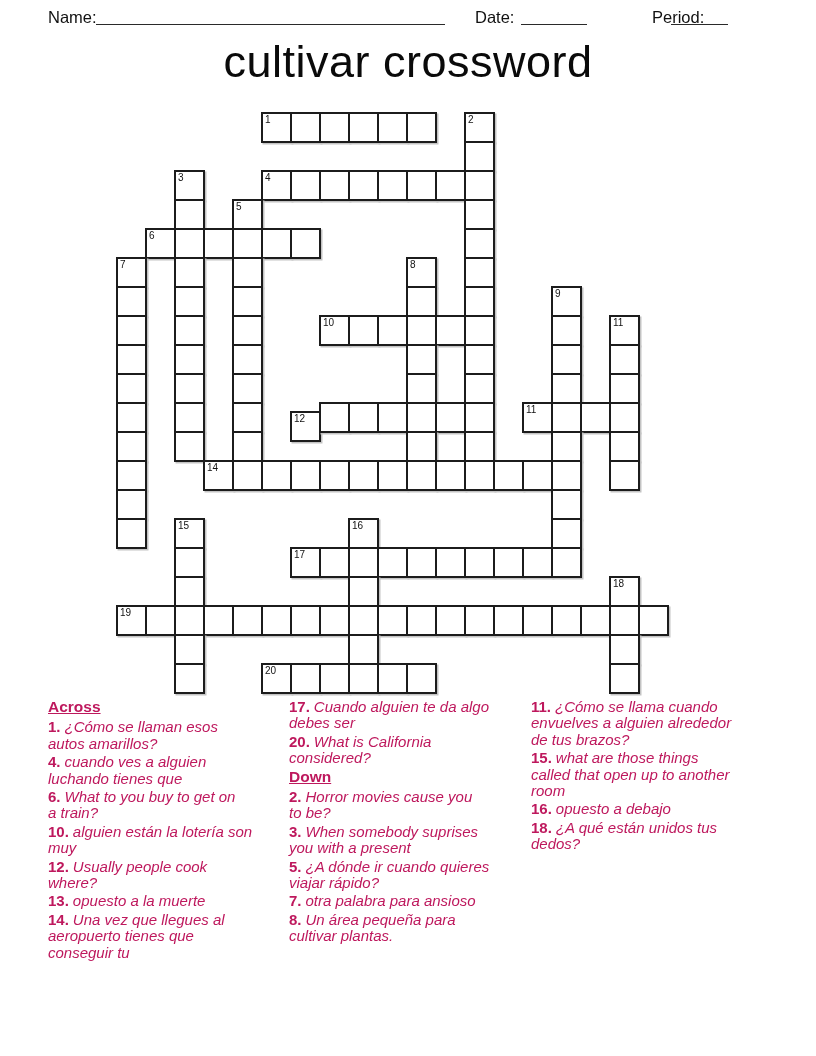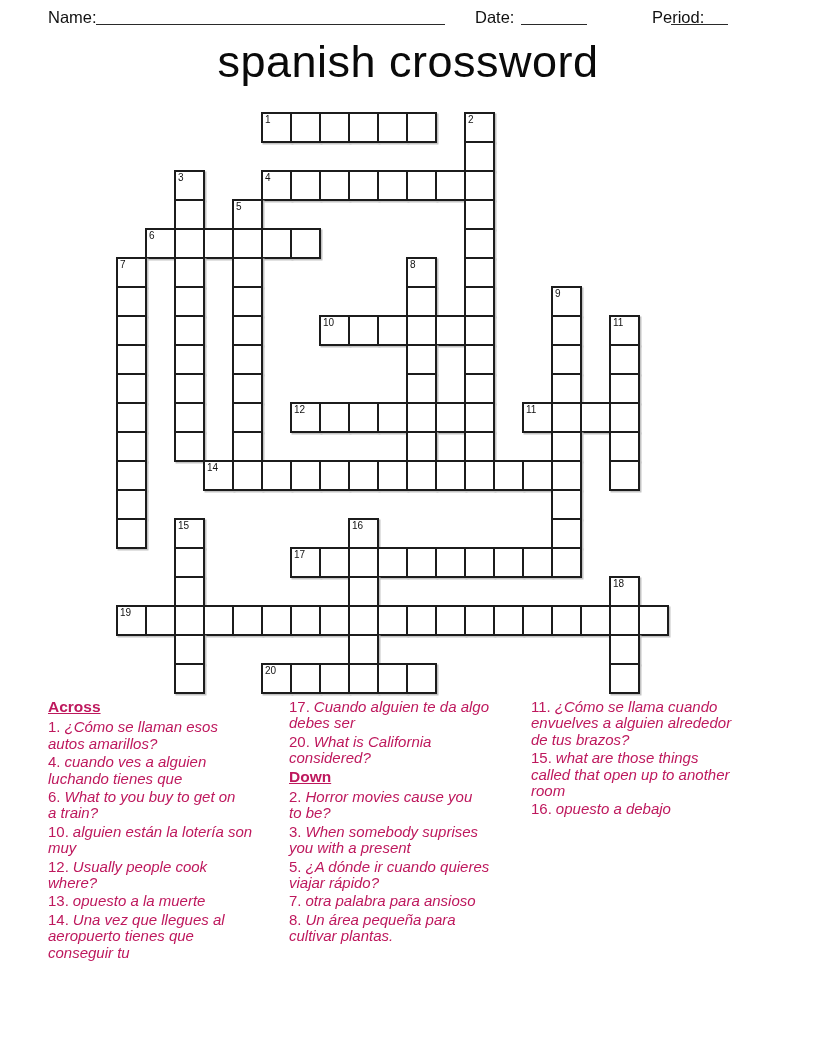"spanish crossword" div { text: spanish -> cultivar }
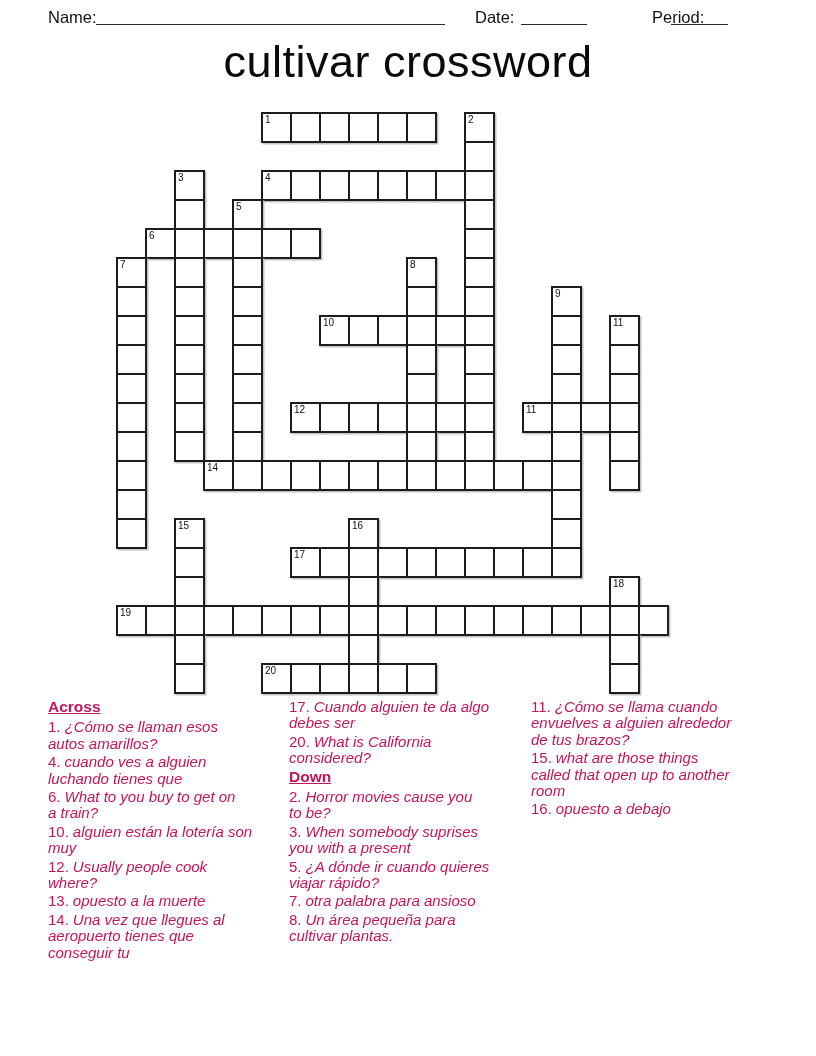"12" div.cell { top: 290px -> 299px }
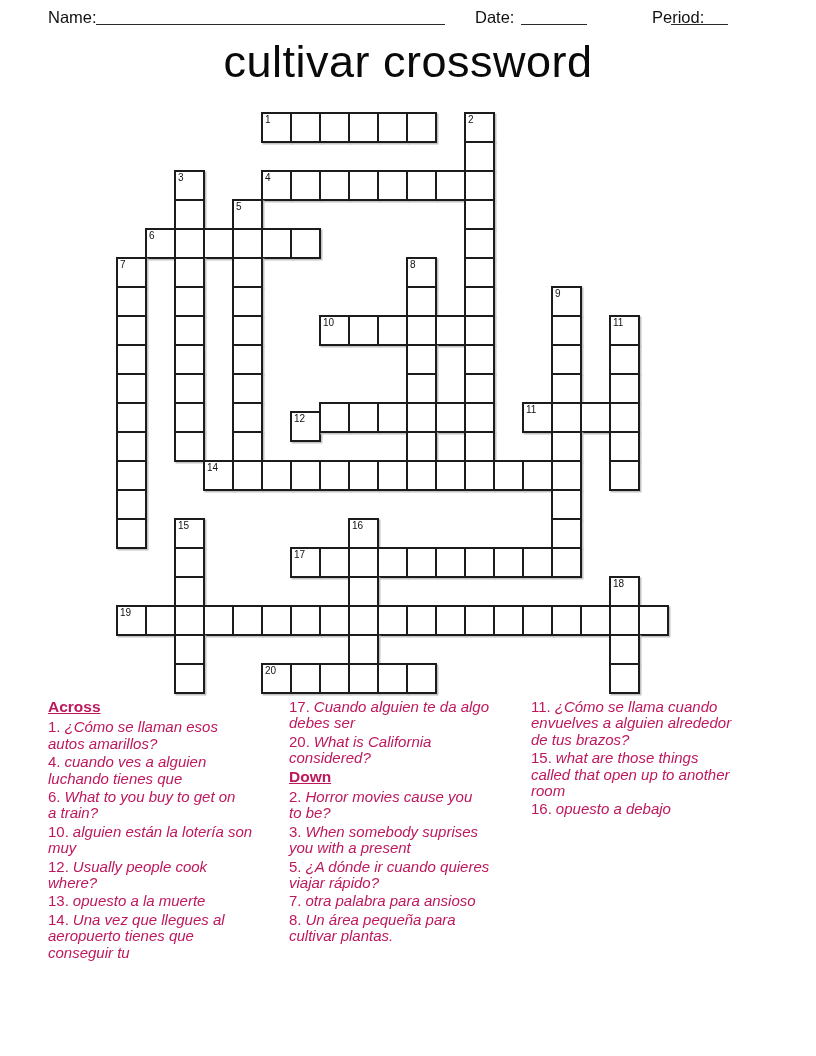"17." .clue-num { font-weight: normal -> bold }
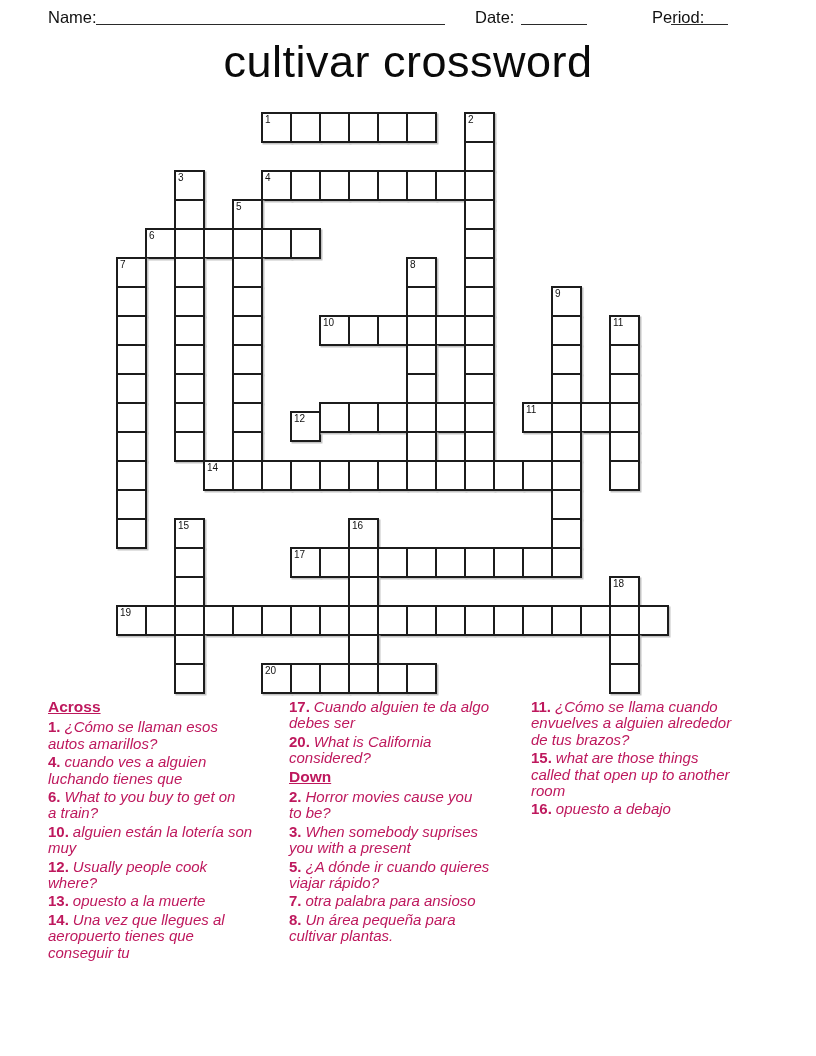"18. ¿A qué están unidos" p.clue { html: none -> <p><b>18.</b><span>¿A qué están unidos tus dedos?</span></p> }
